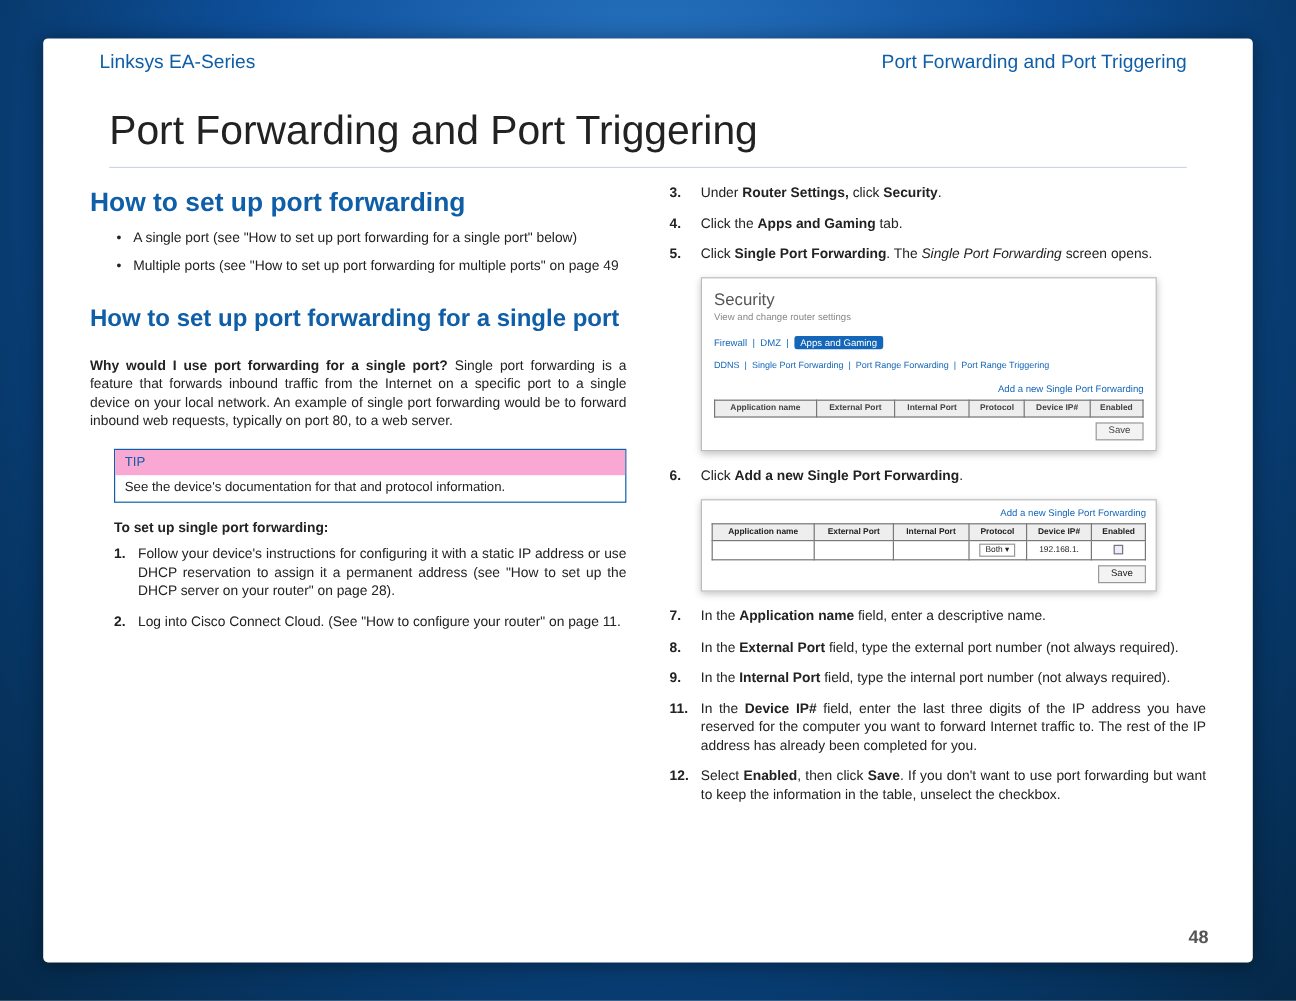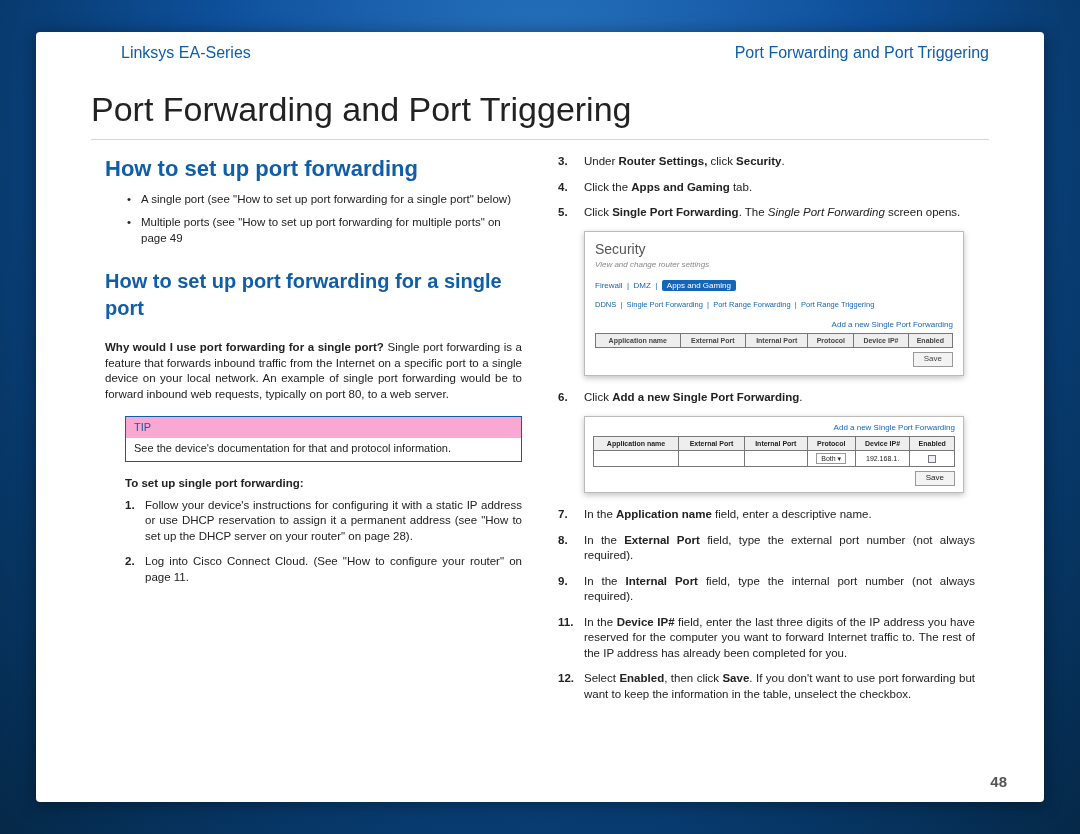"Linksys EA-Series" .header-row { padding: 12px 55px 0 85px -> 12px 55px 0 47px }
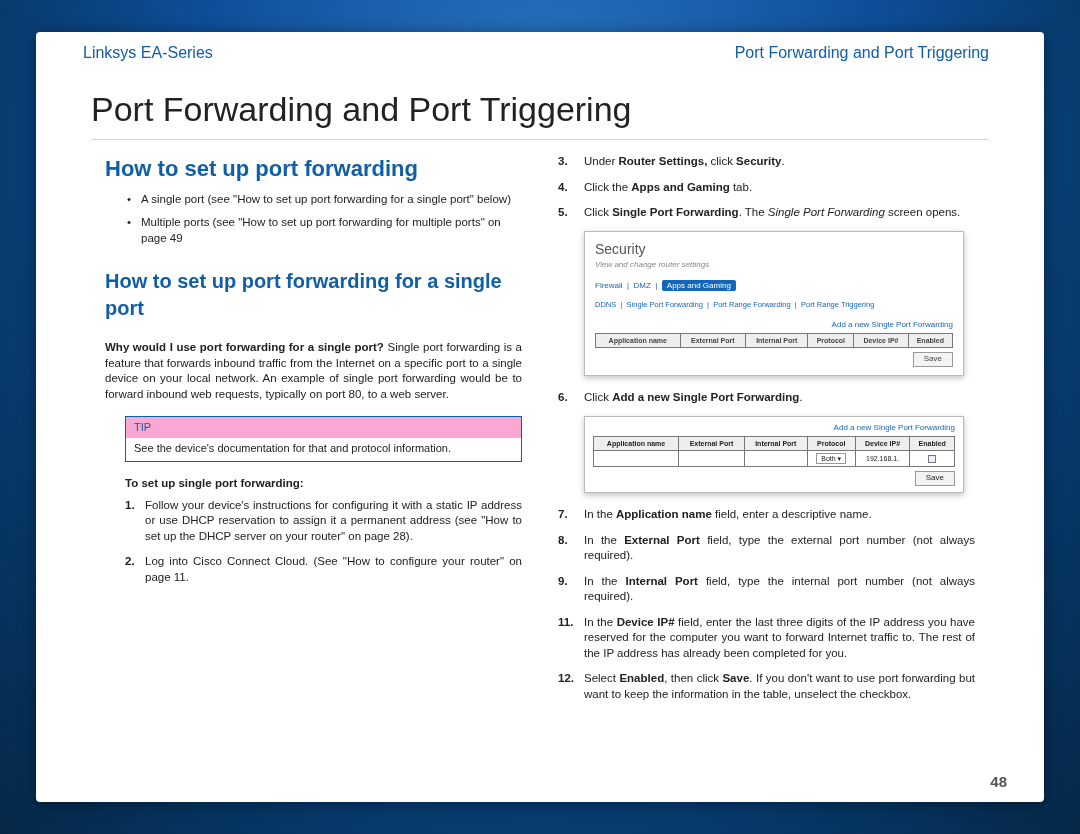"How to set up port" .columns { padding: 0 69px -> 0 39px }
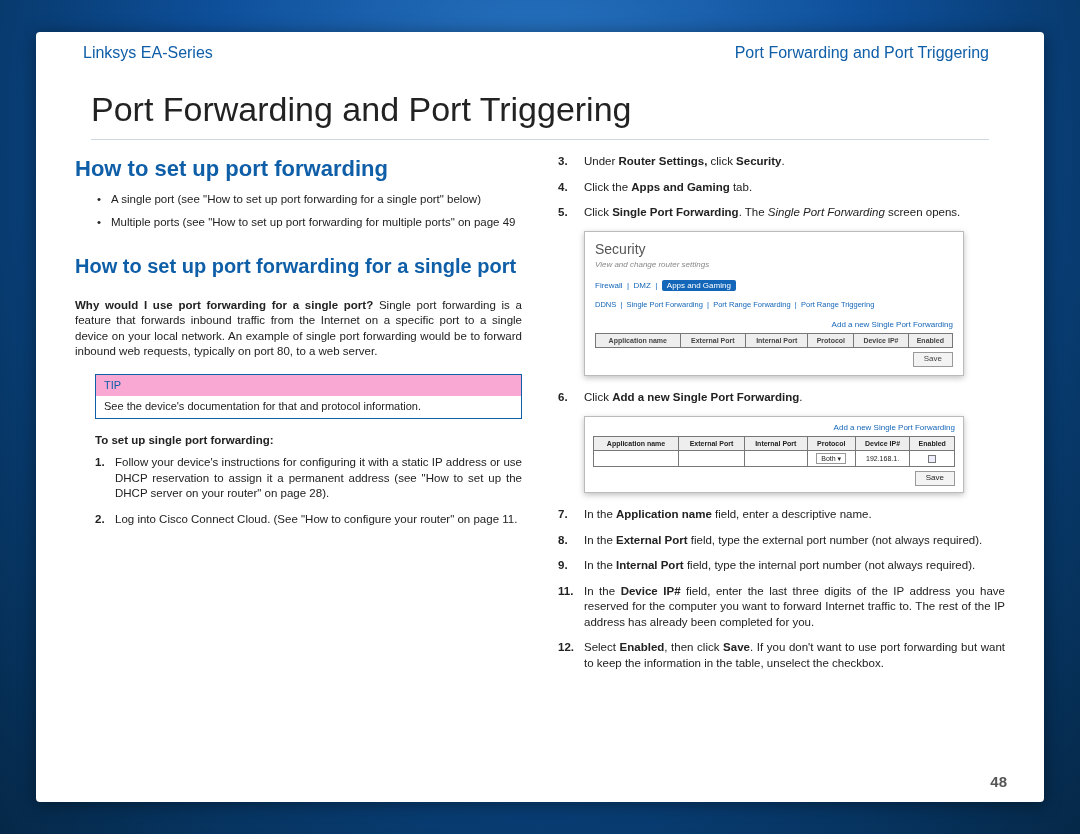"View and change router settings" .shot .sec-sub { font-style: italic -> none }
